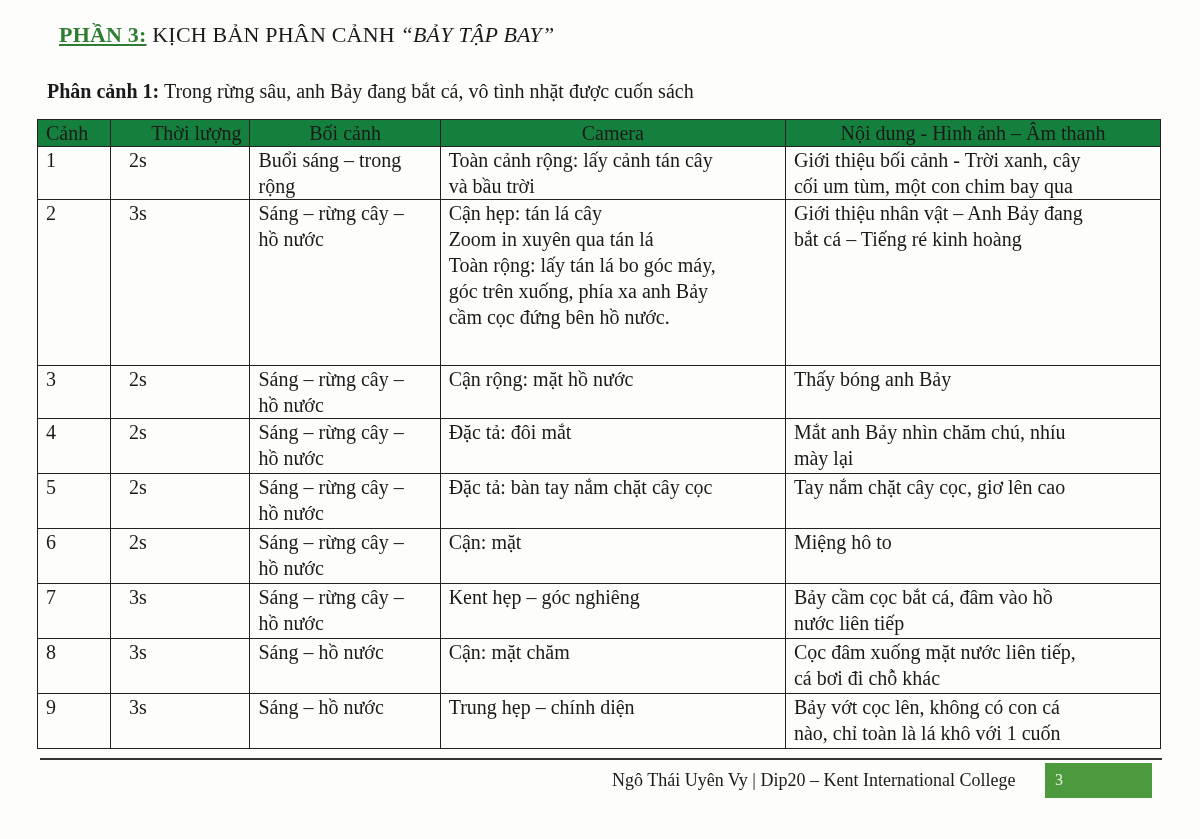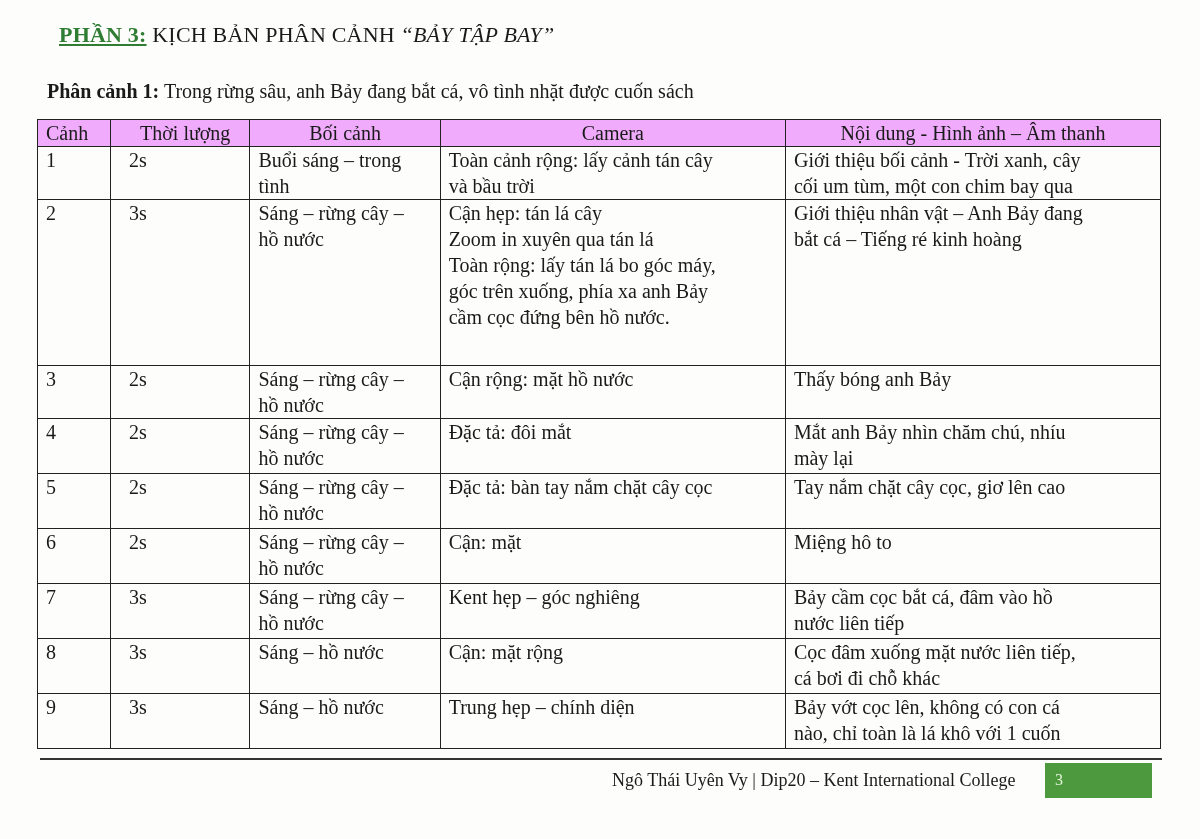"Cảnh" table.script th { background: #f0abfc -> #15803d }
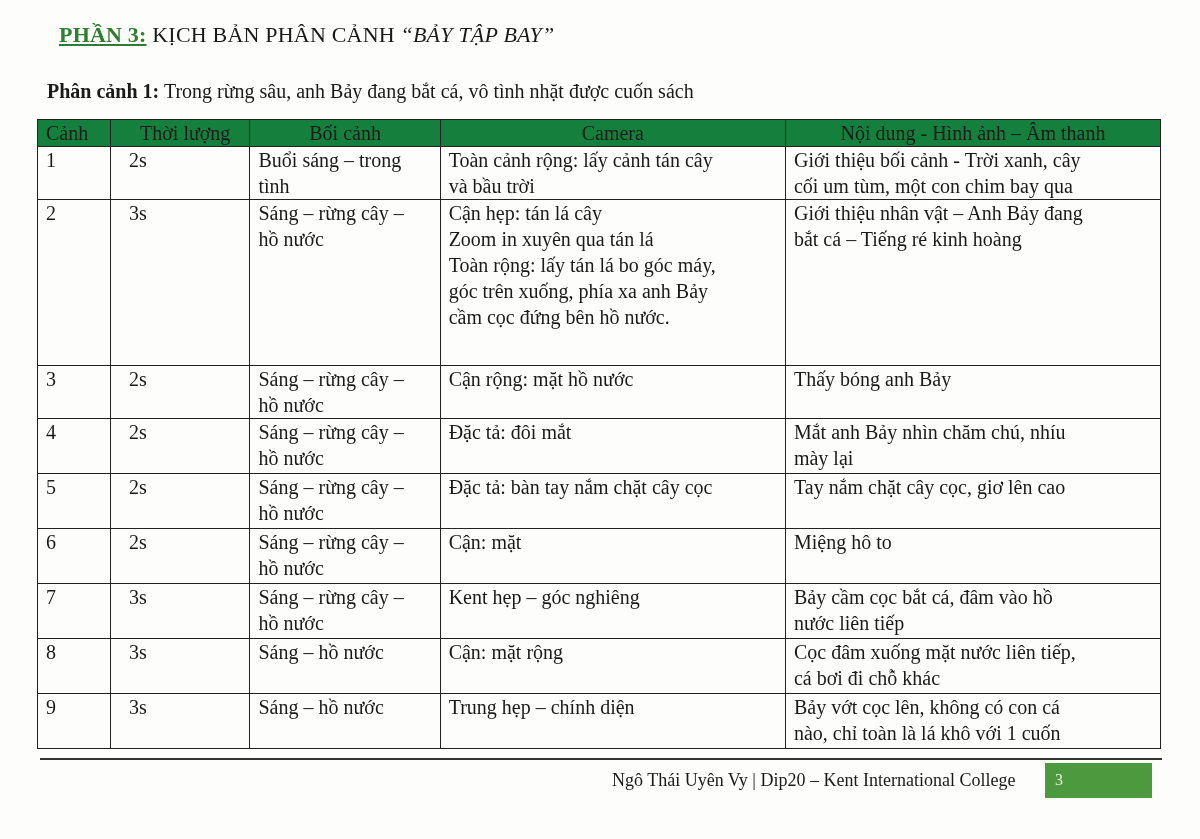"Thời lượng" table.script th.c1 { text-align: center -> right }
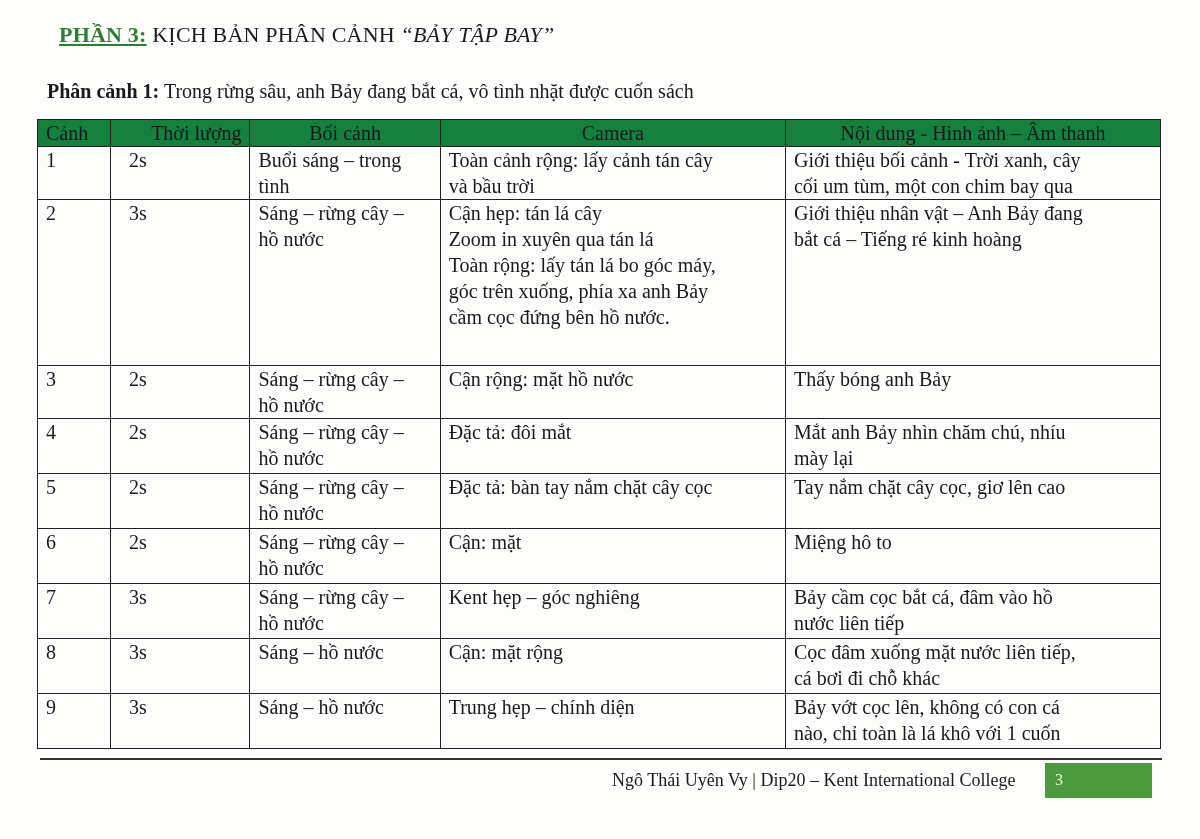"tình" span.ln { text: tình -> rộng }
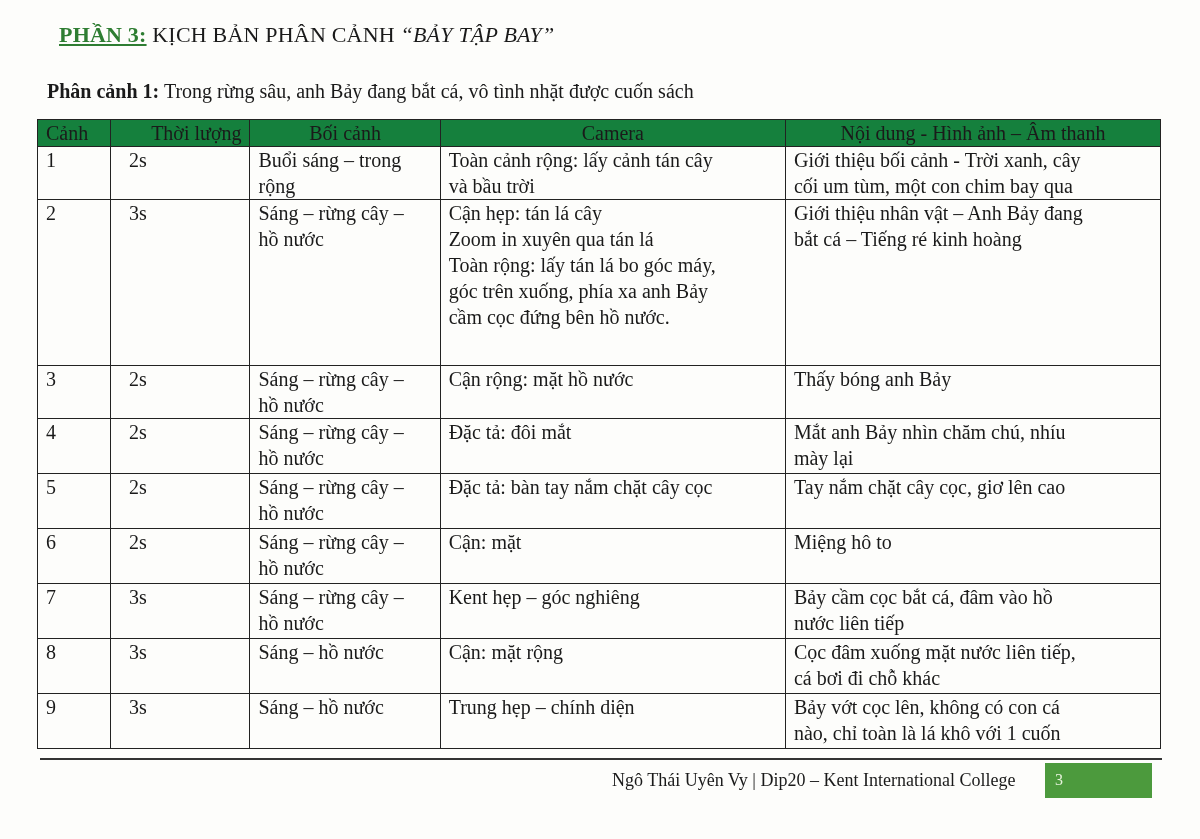"Cận: mặt rộng" span.ln { text: rộng -> chăm }
